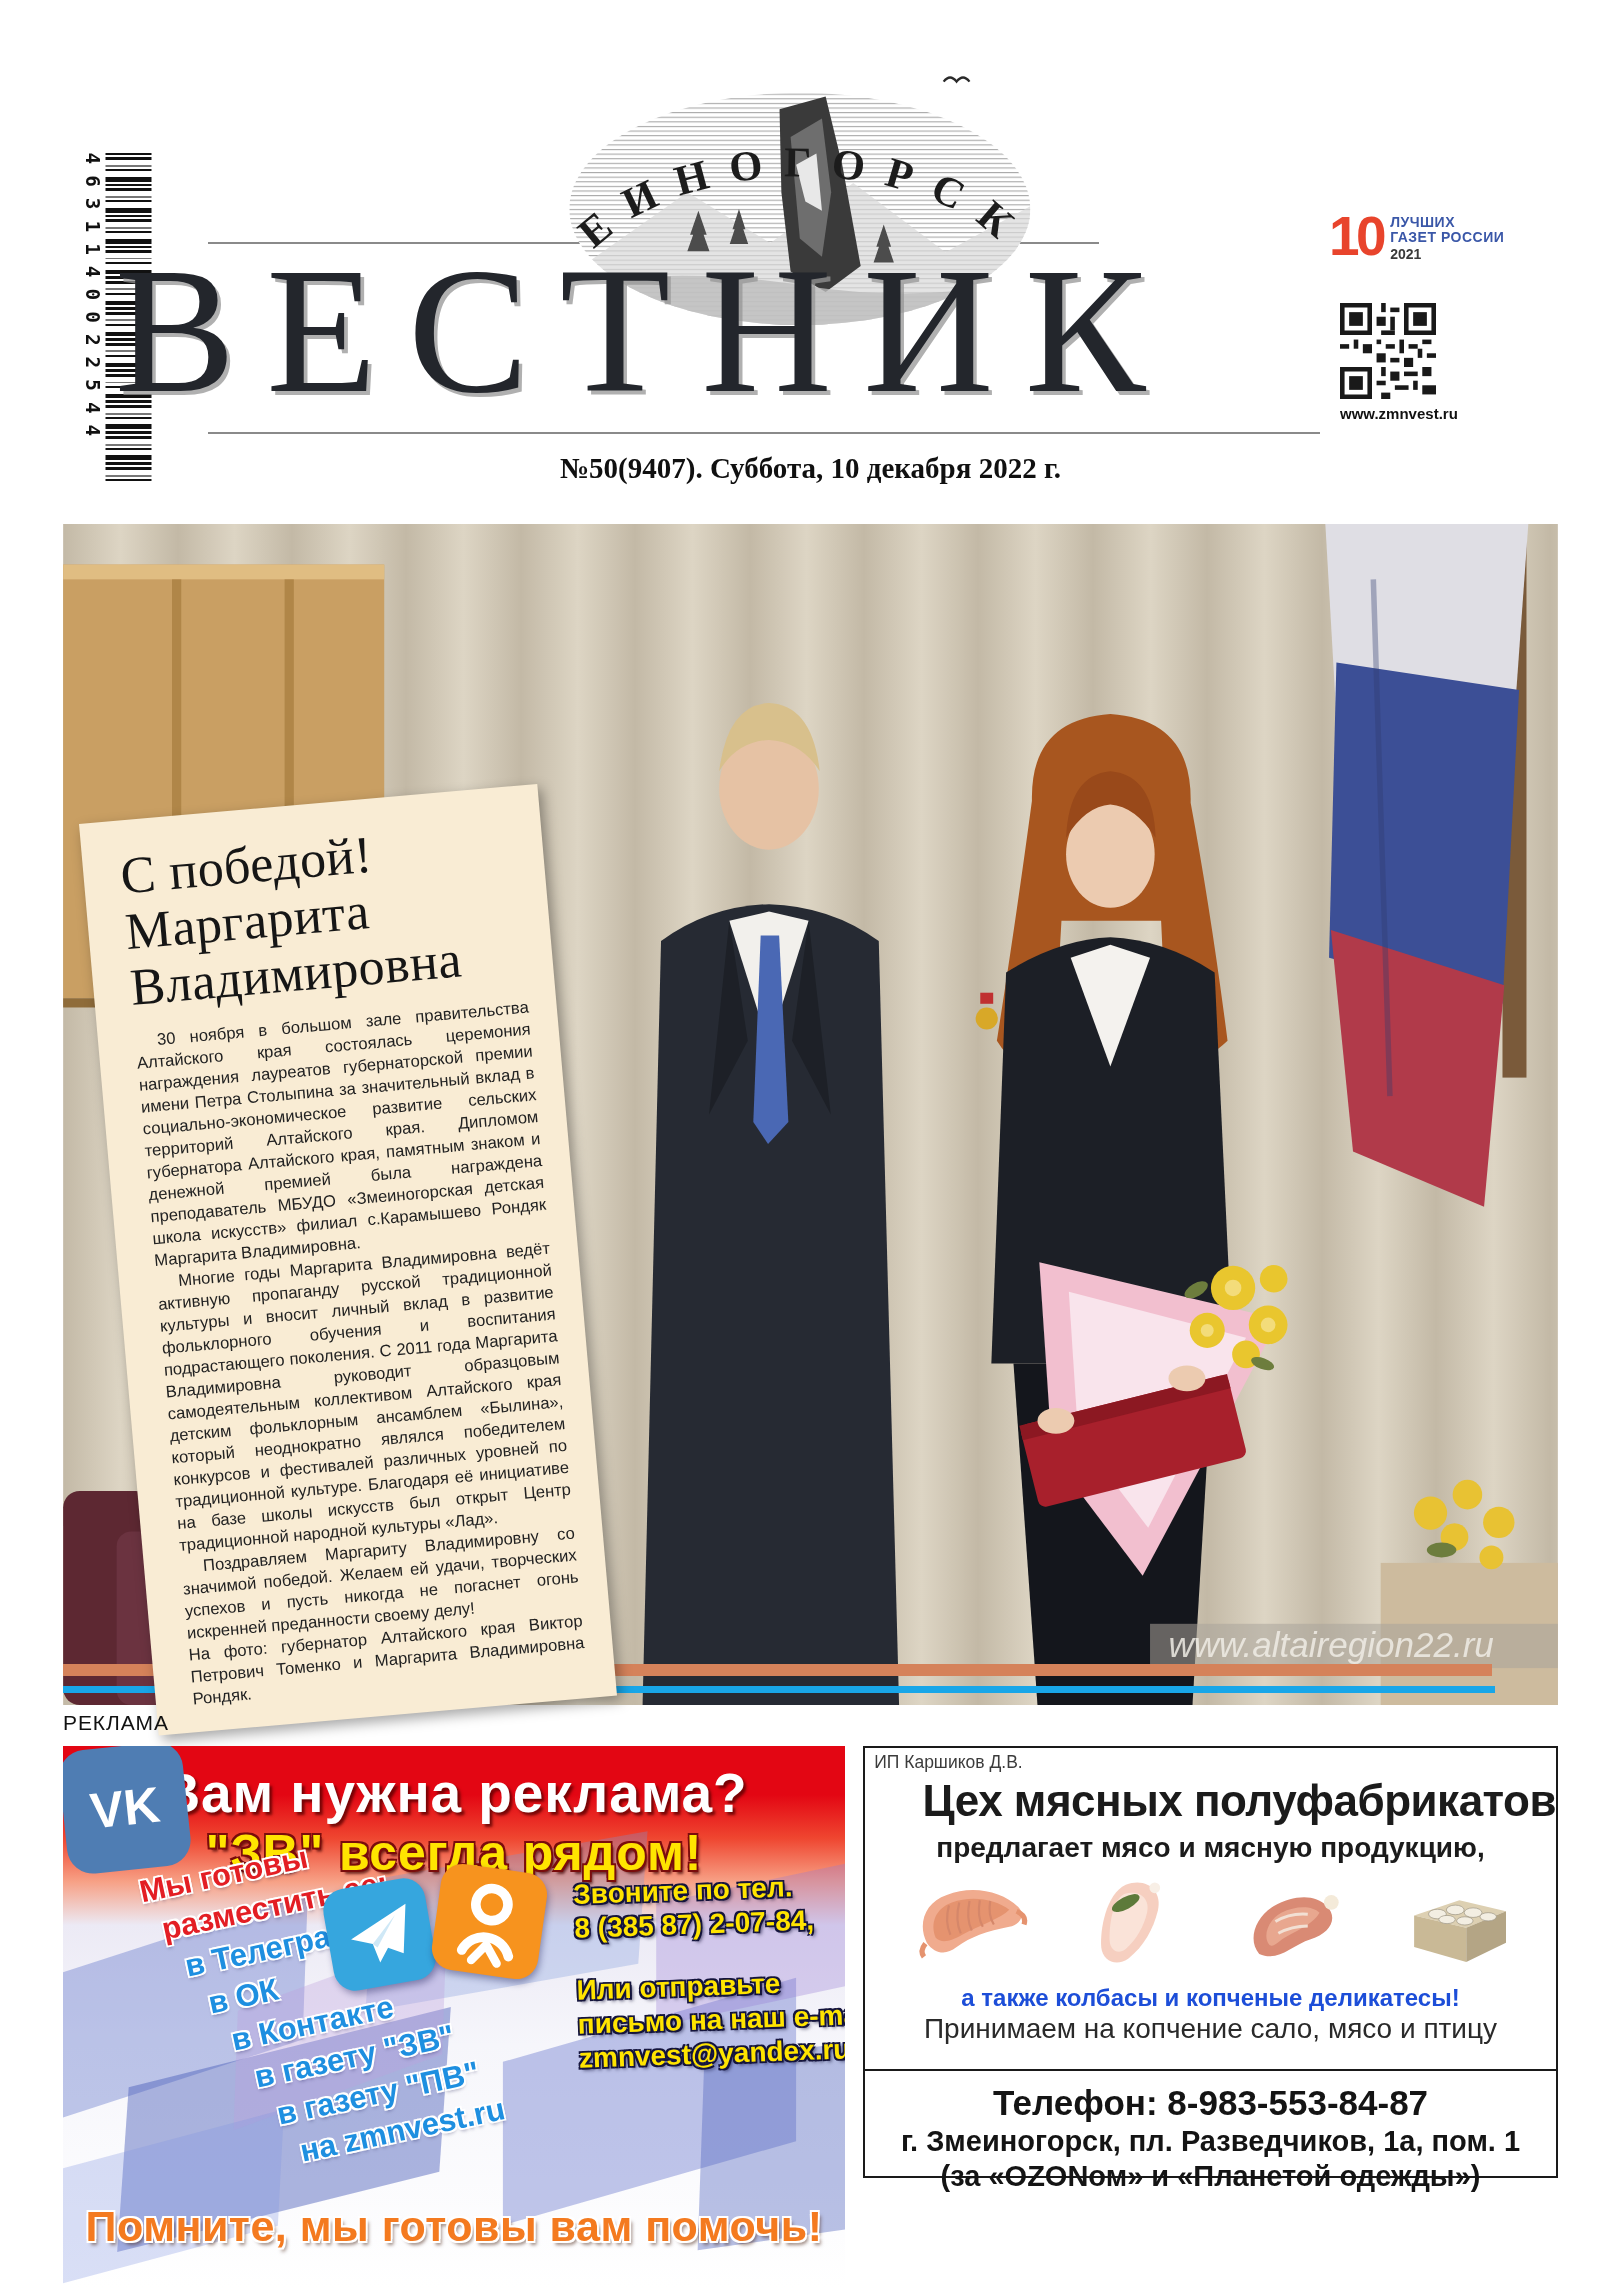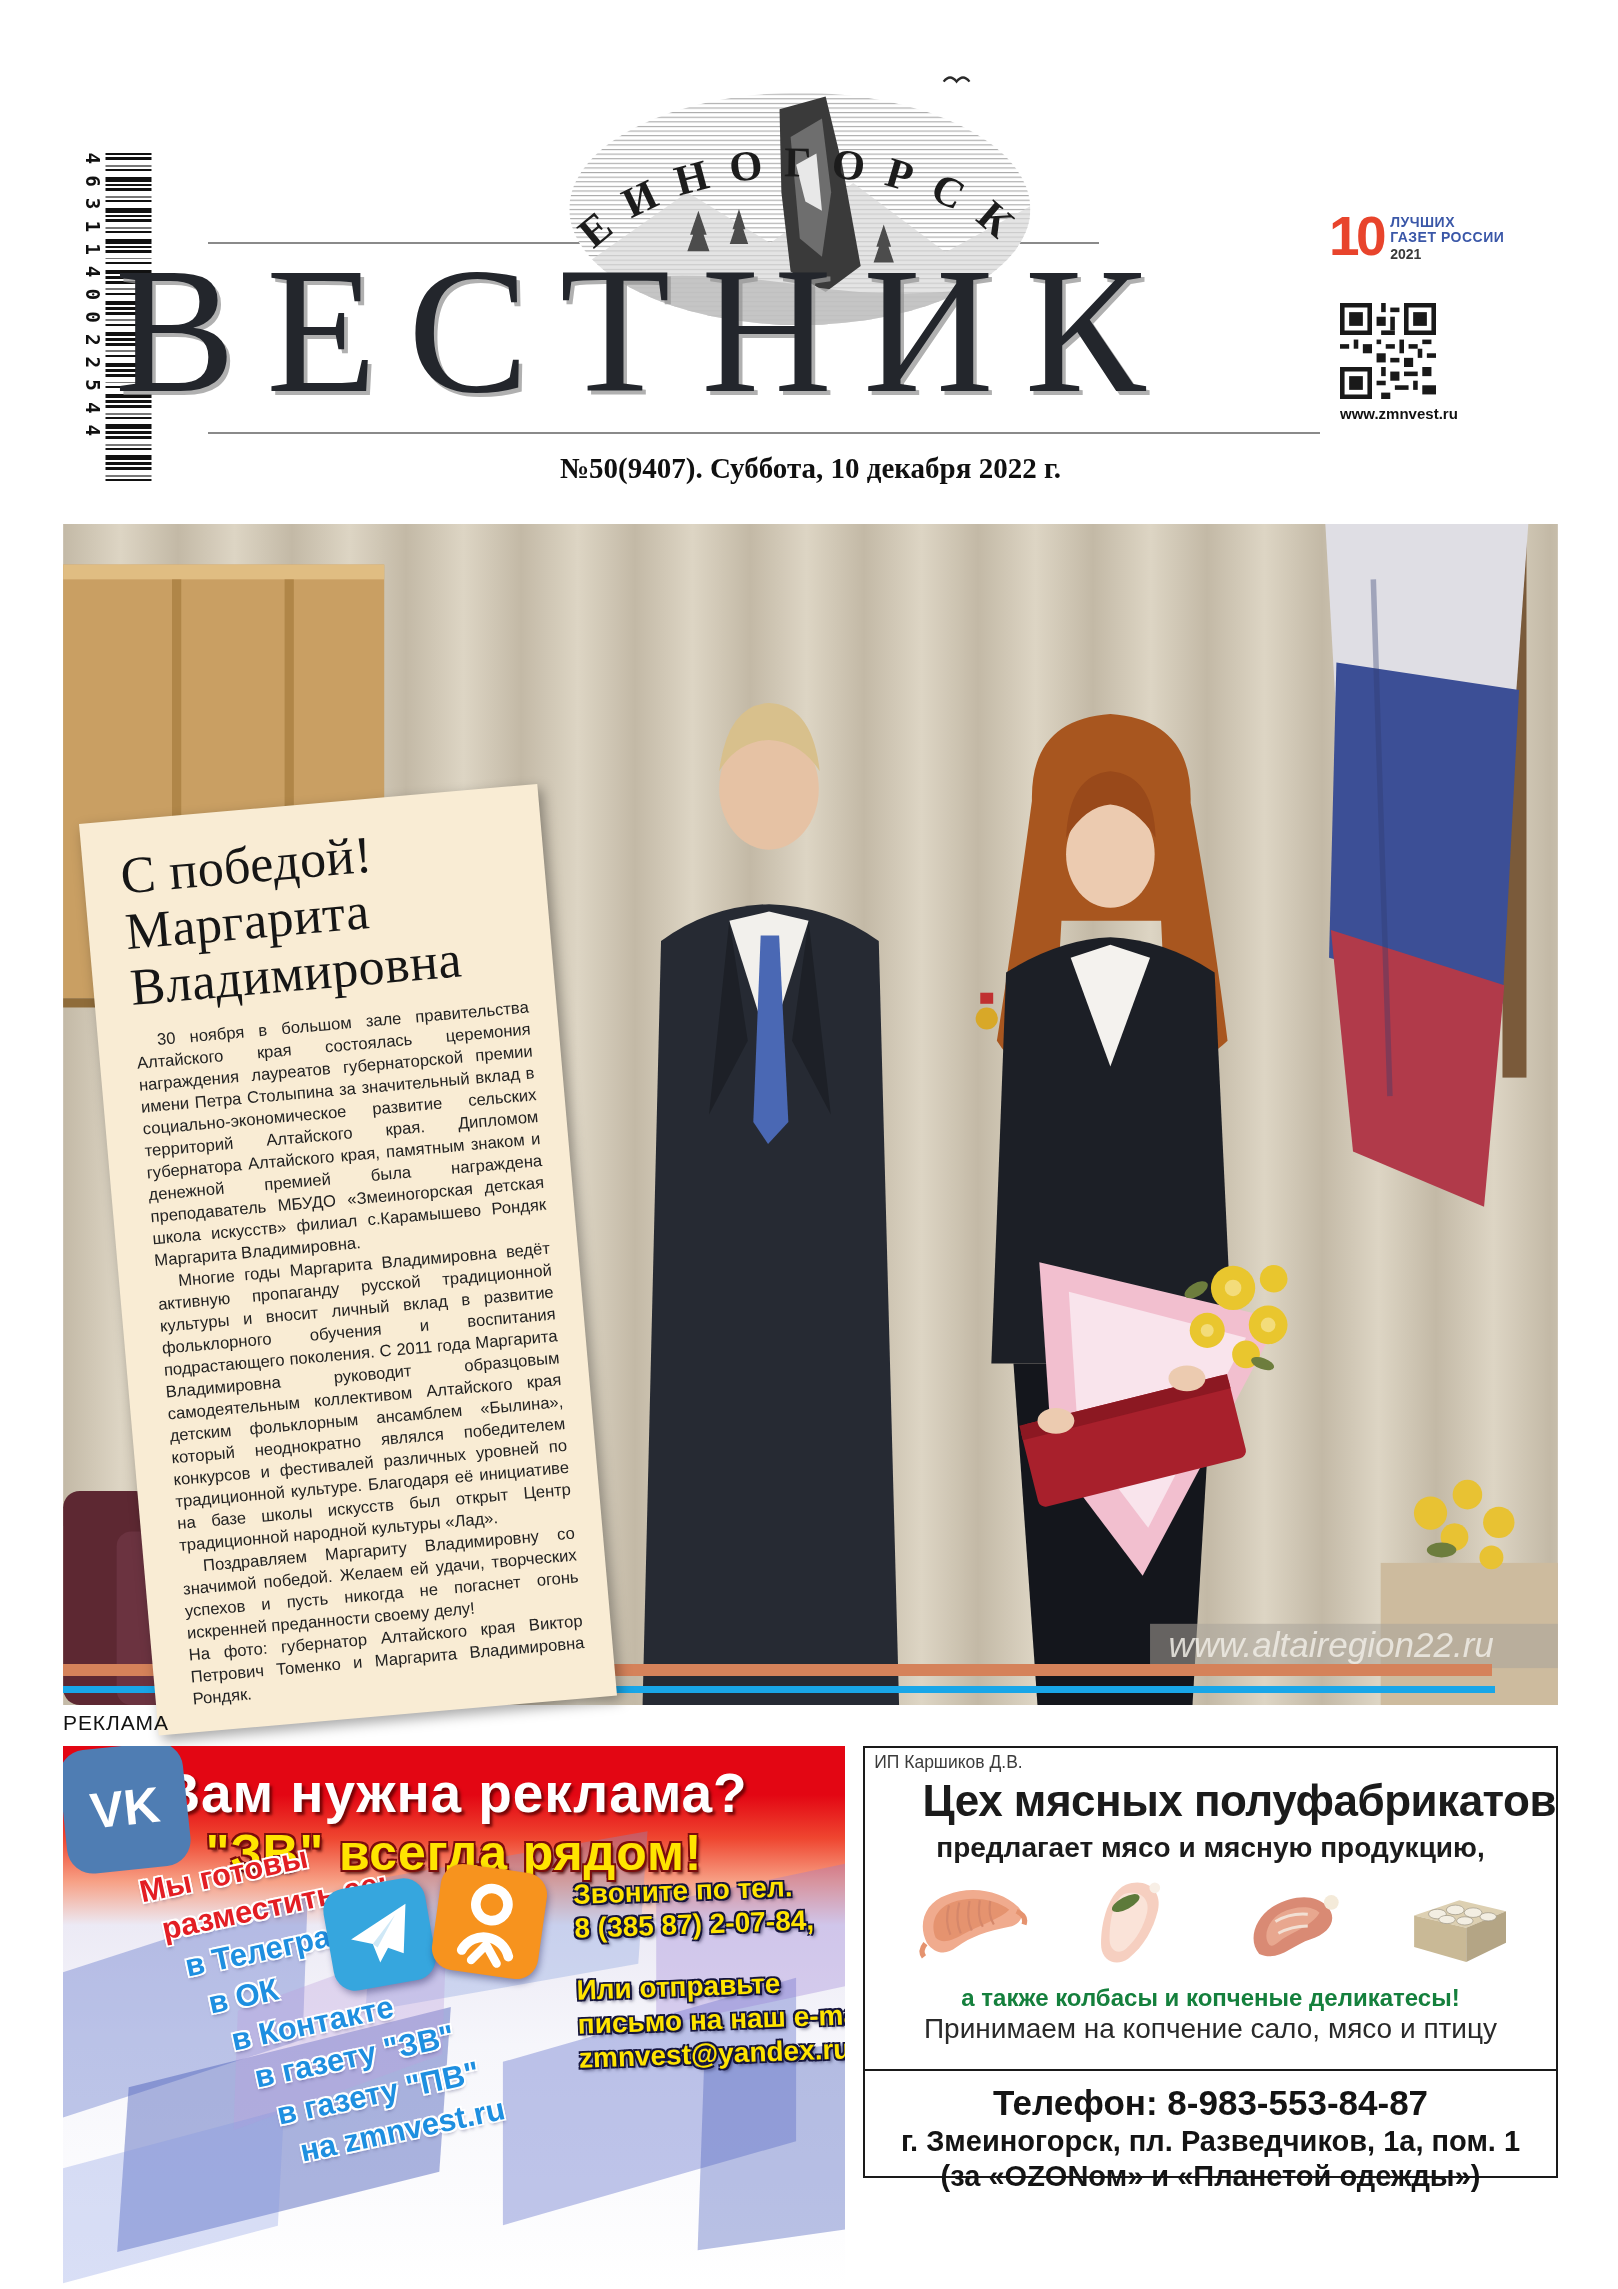"а также колбасы и копченые" #ra-line1 { color: #15803d -> #1d4ed8 }
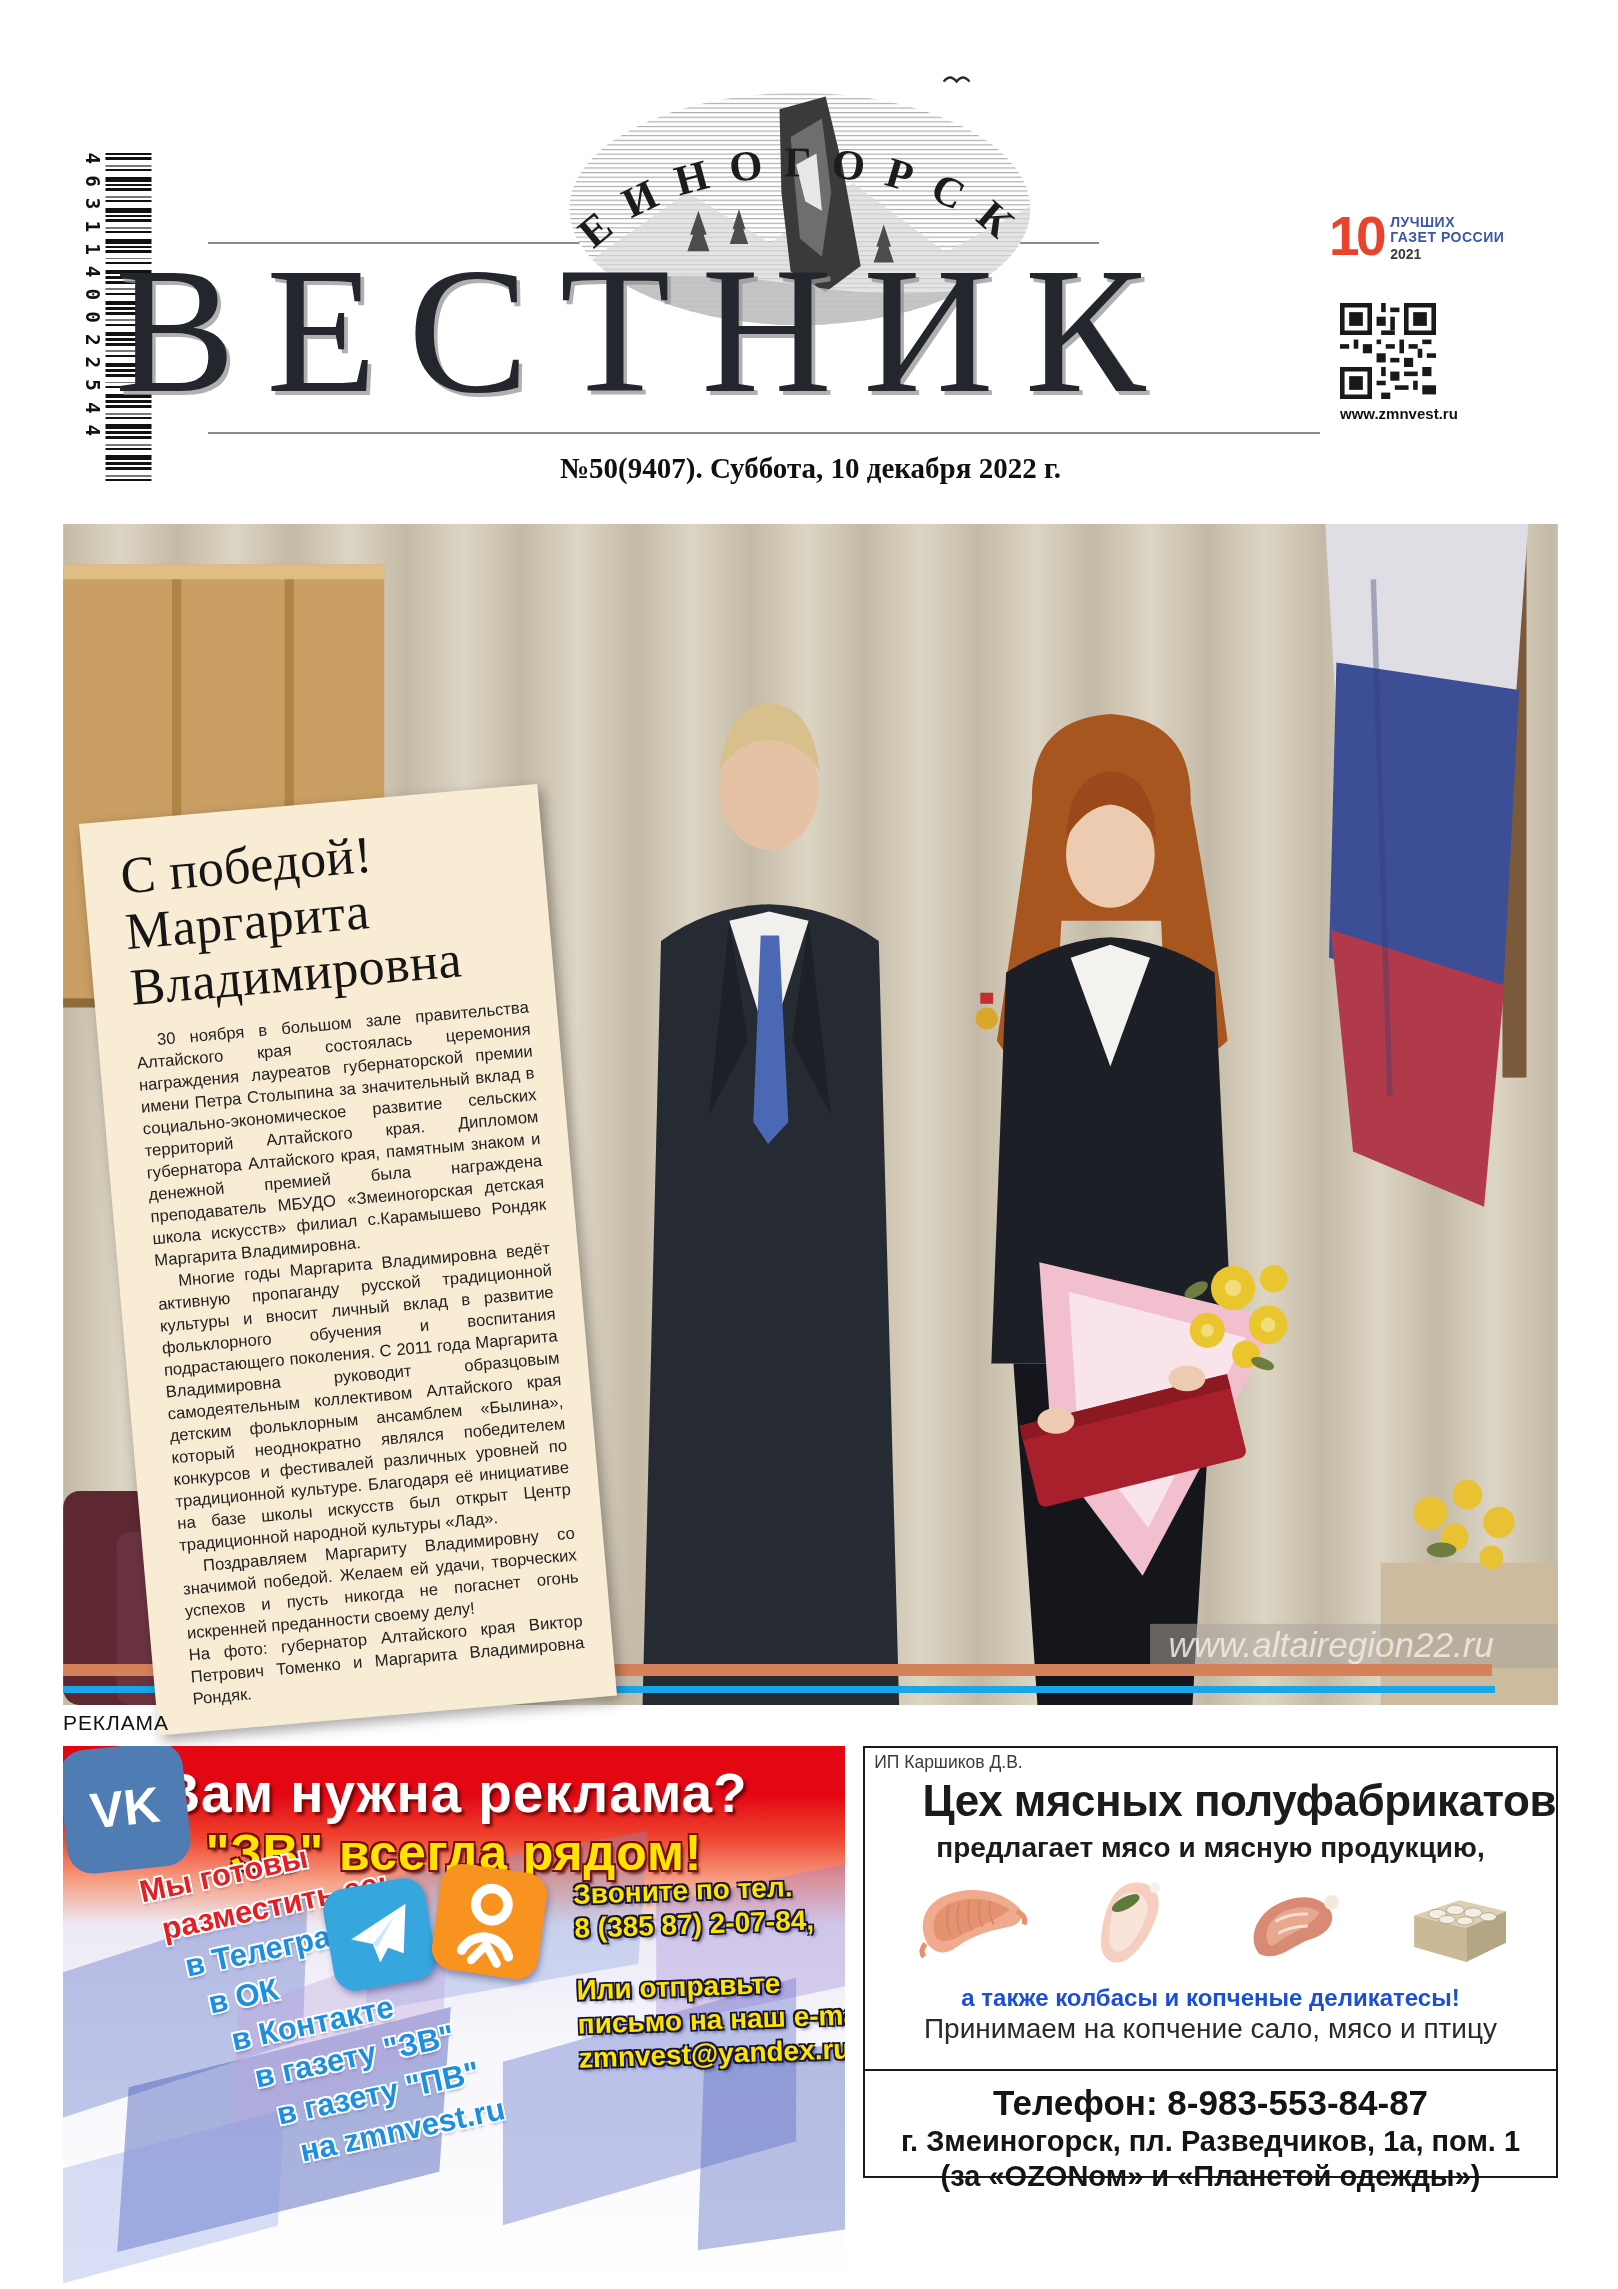"Помните, мы готовы вам помочь!" div { html: none -> <div>Помните, мы готовы вам помочь!</div> }
